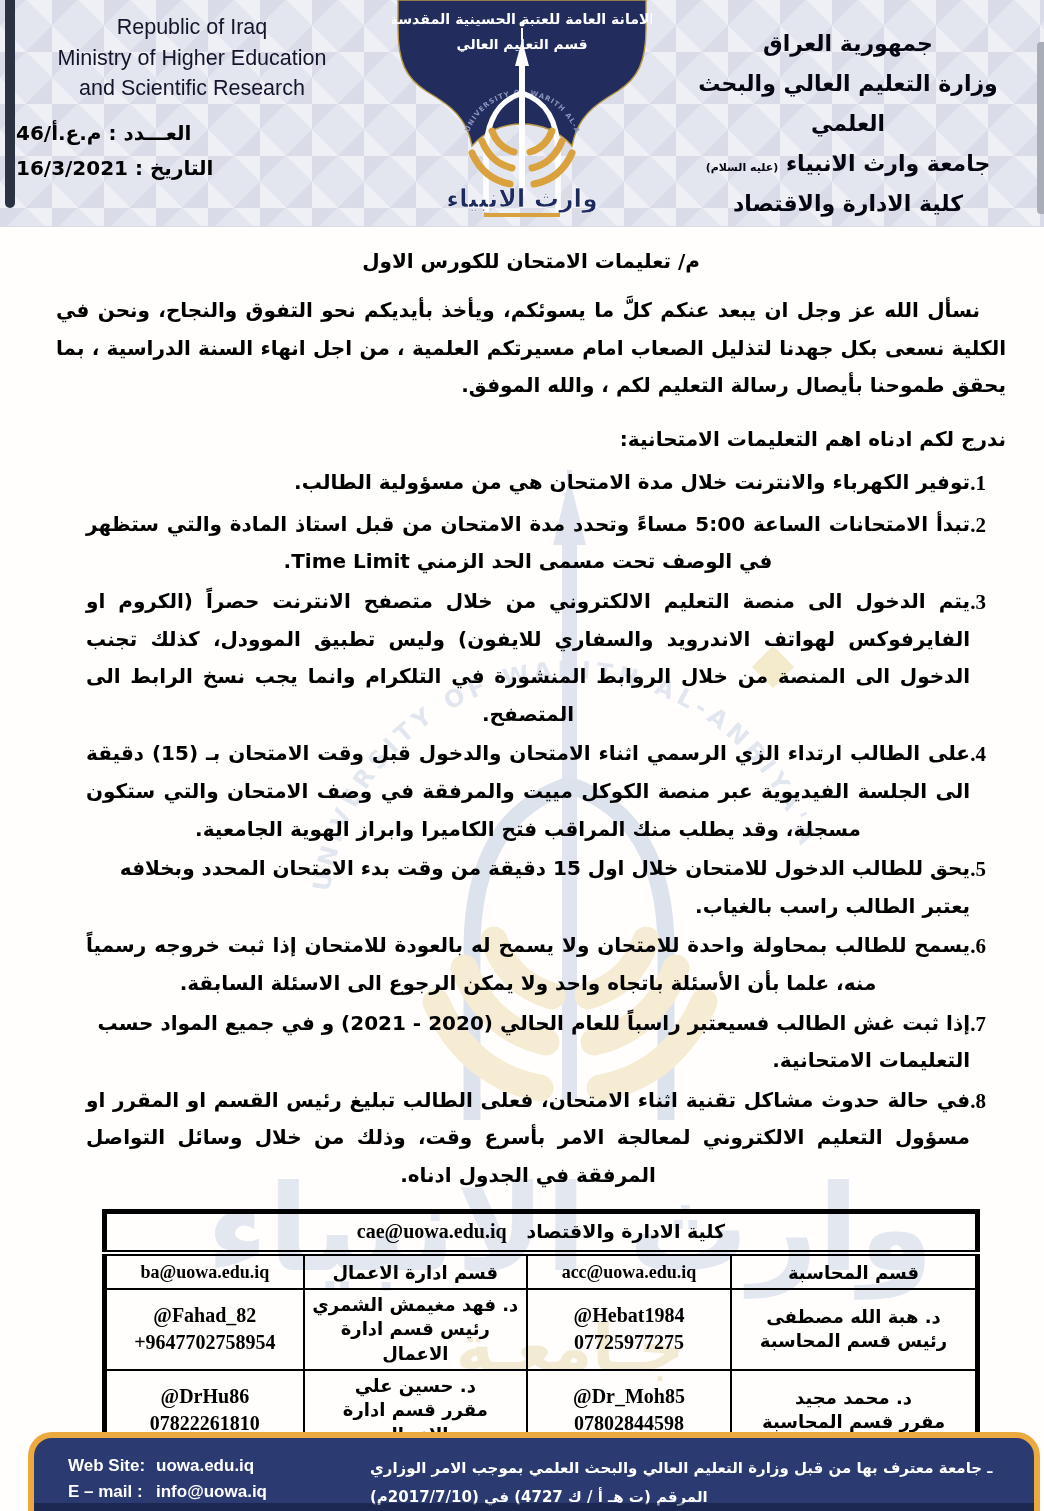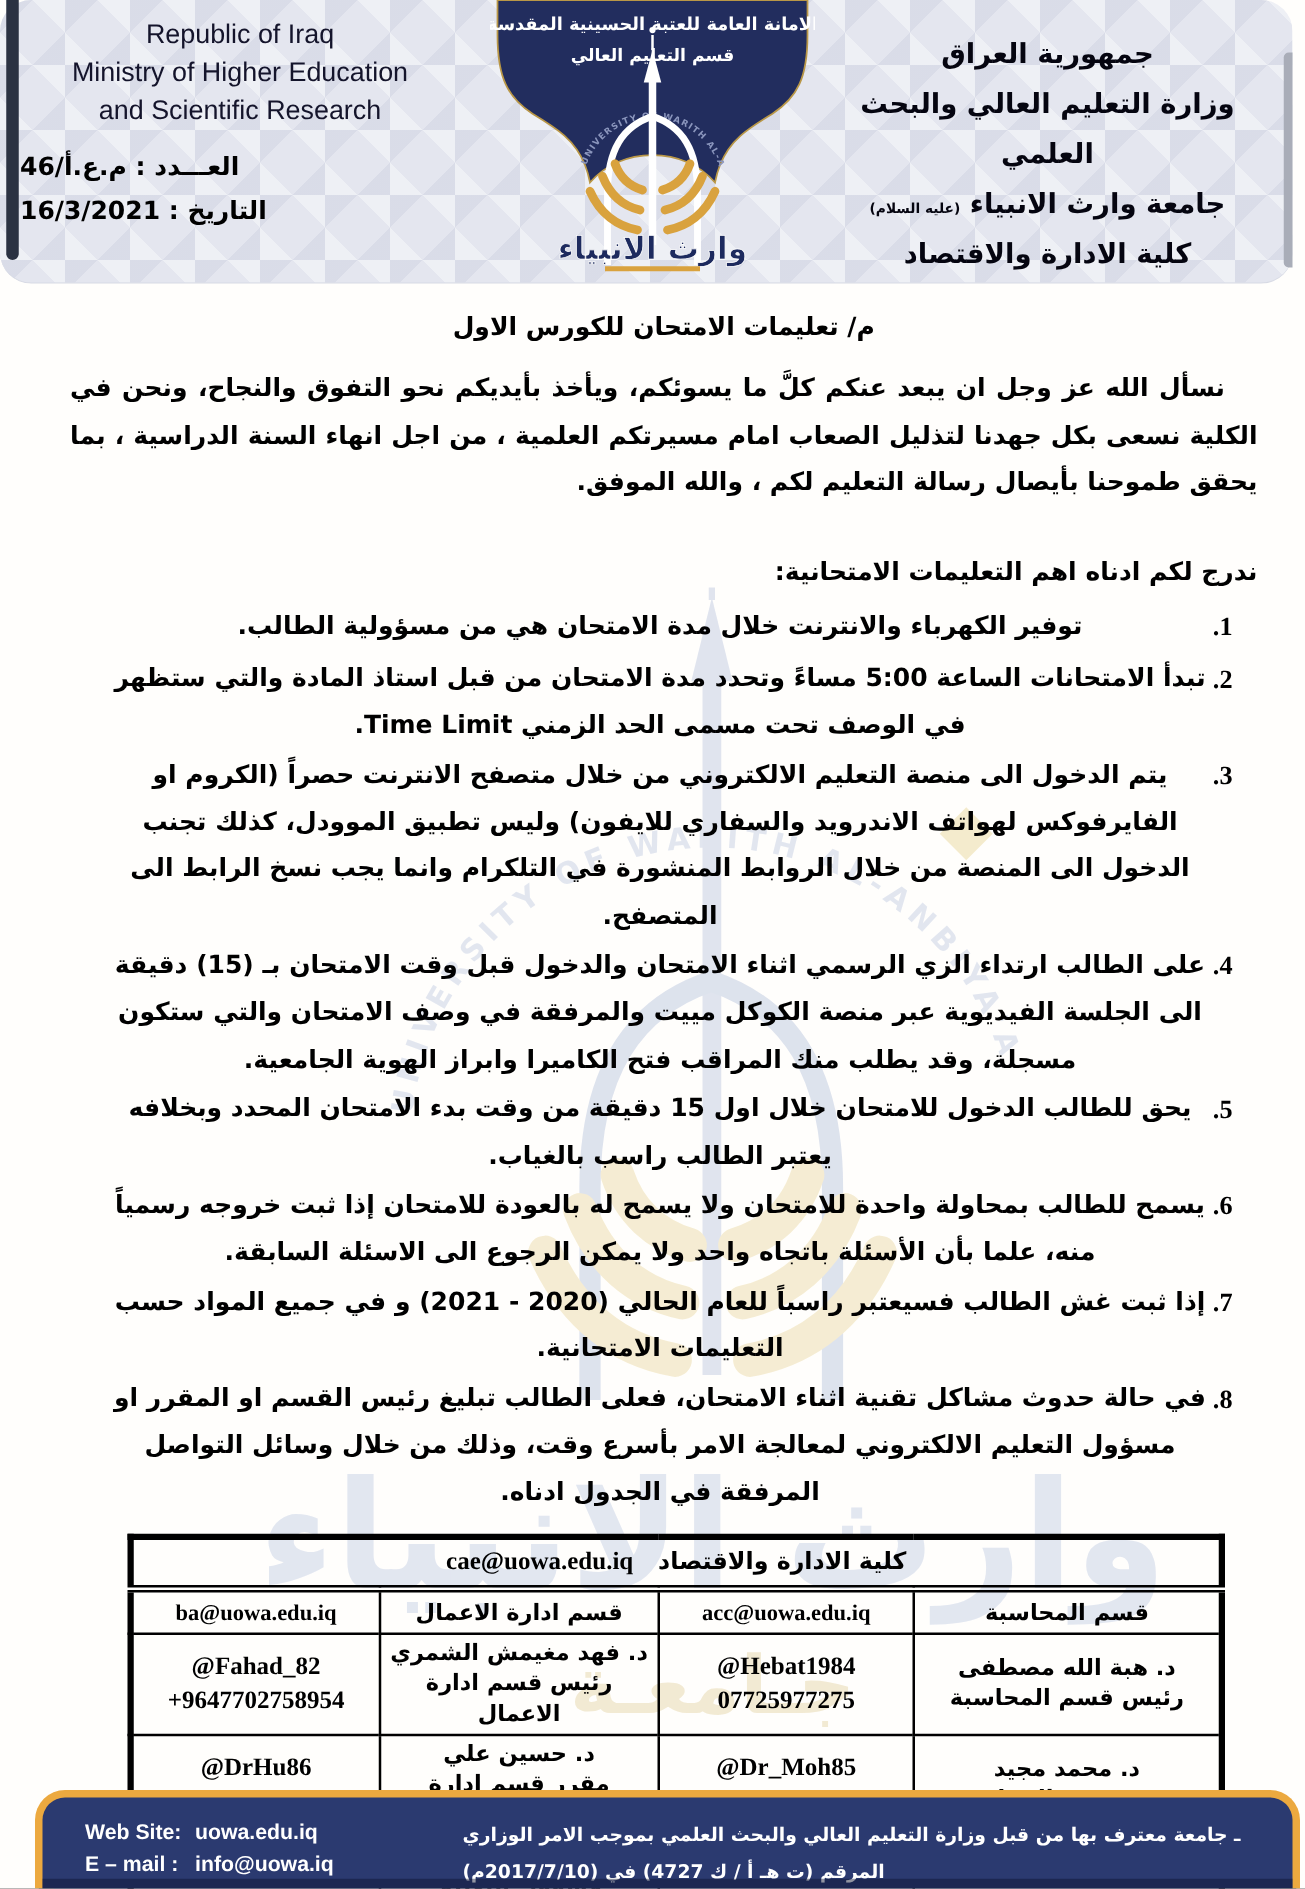"Republic of Iraq" .hdr { border-radius: 25px -> none; right: 10px -> 0 }
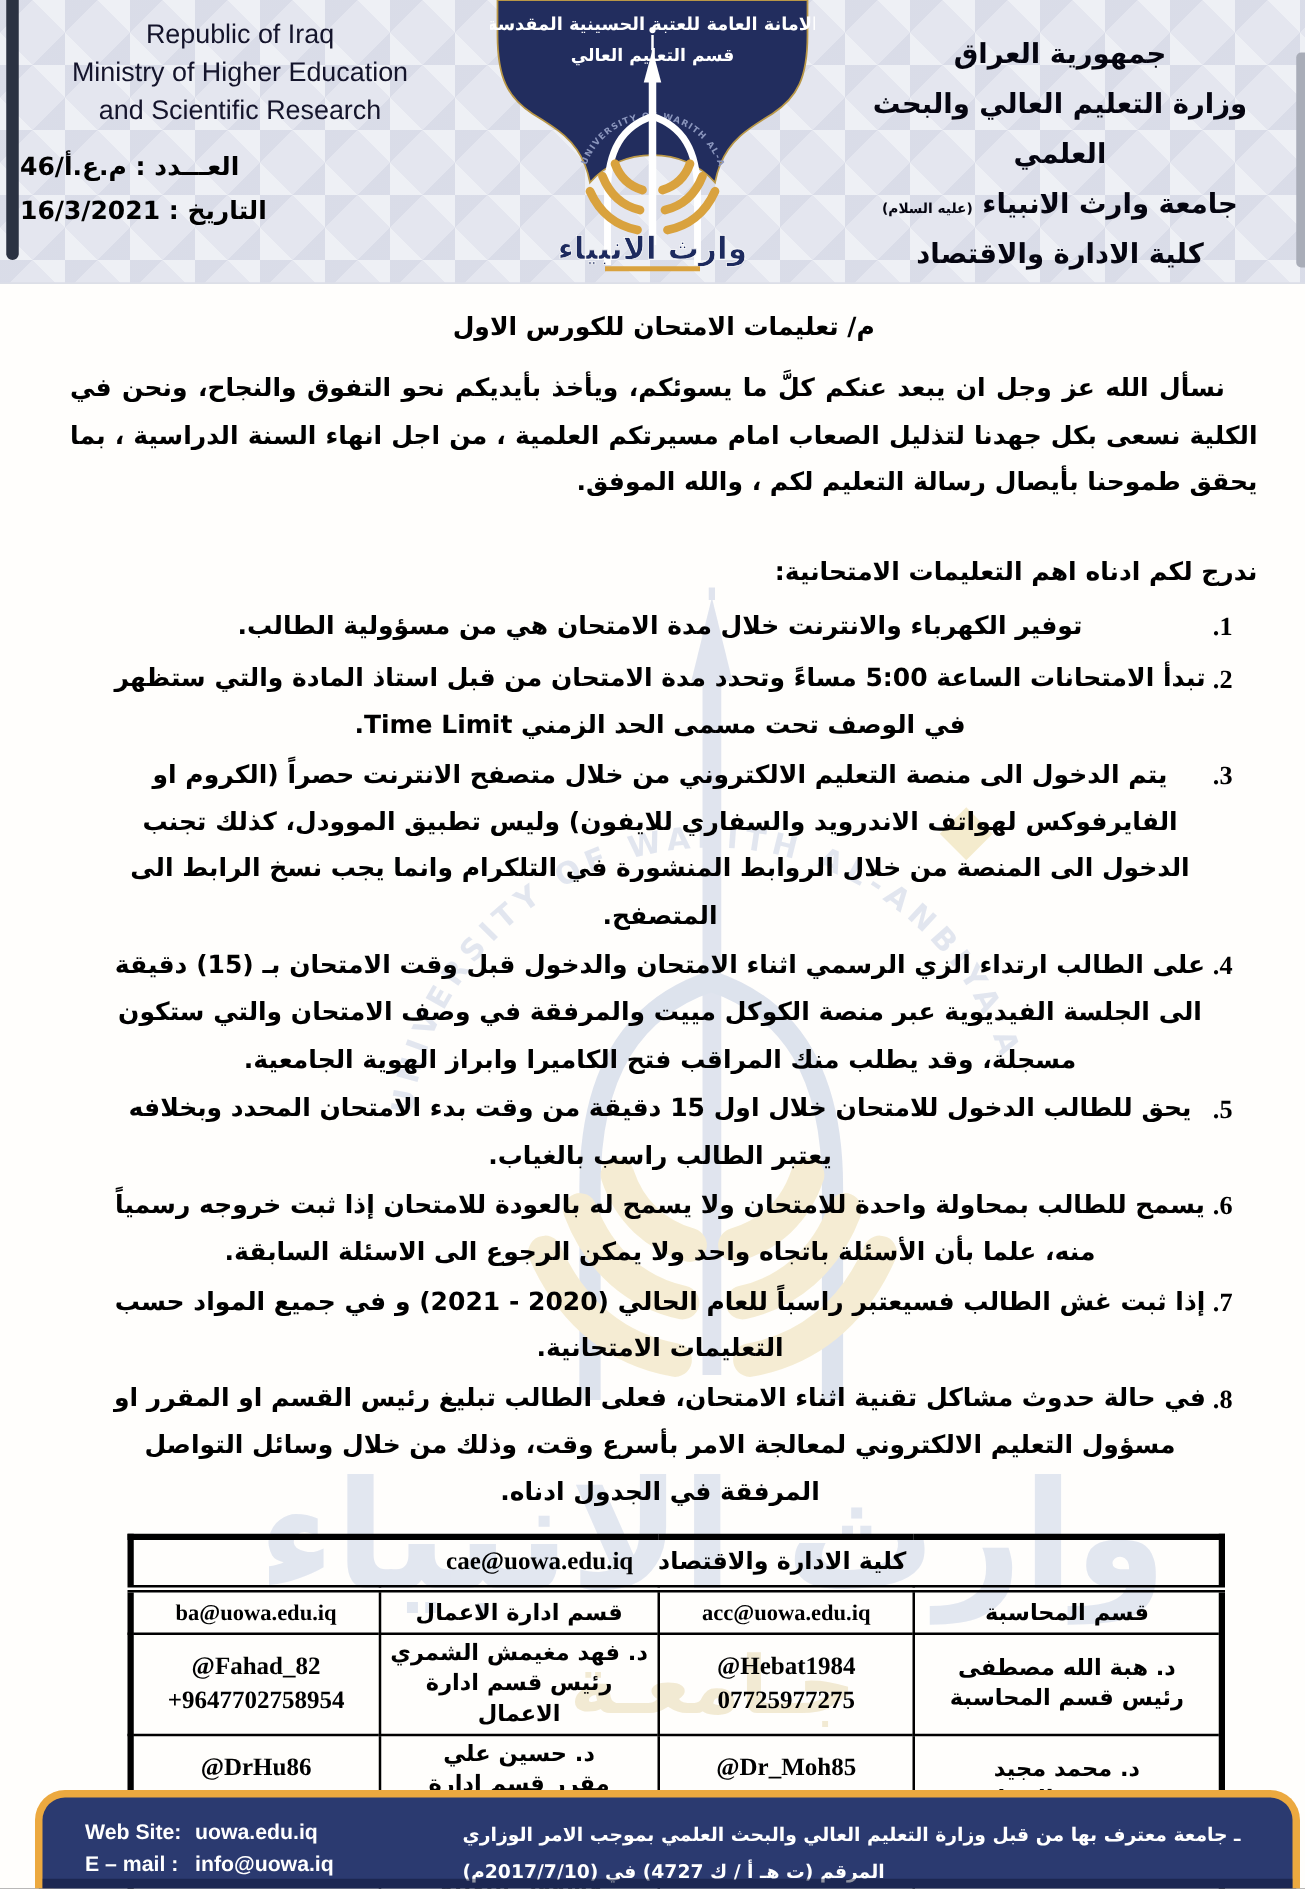"ندرج لكم ادناه اهم التعليمات" .lead { margin-top: 34px -> 16px }
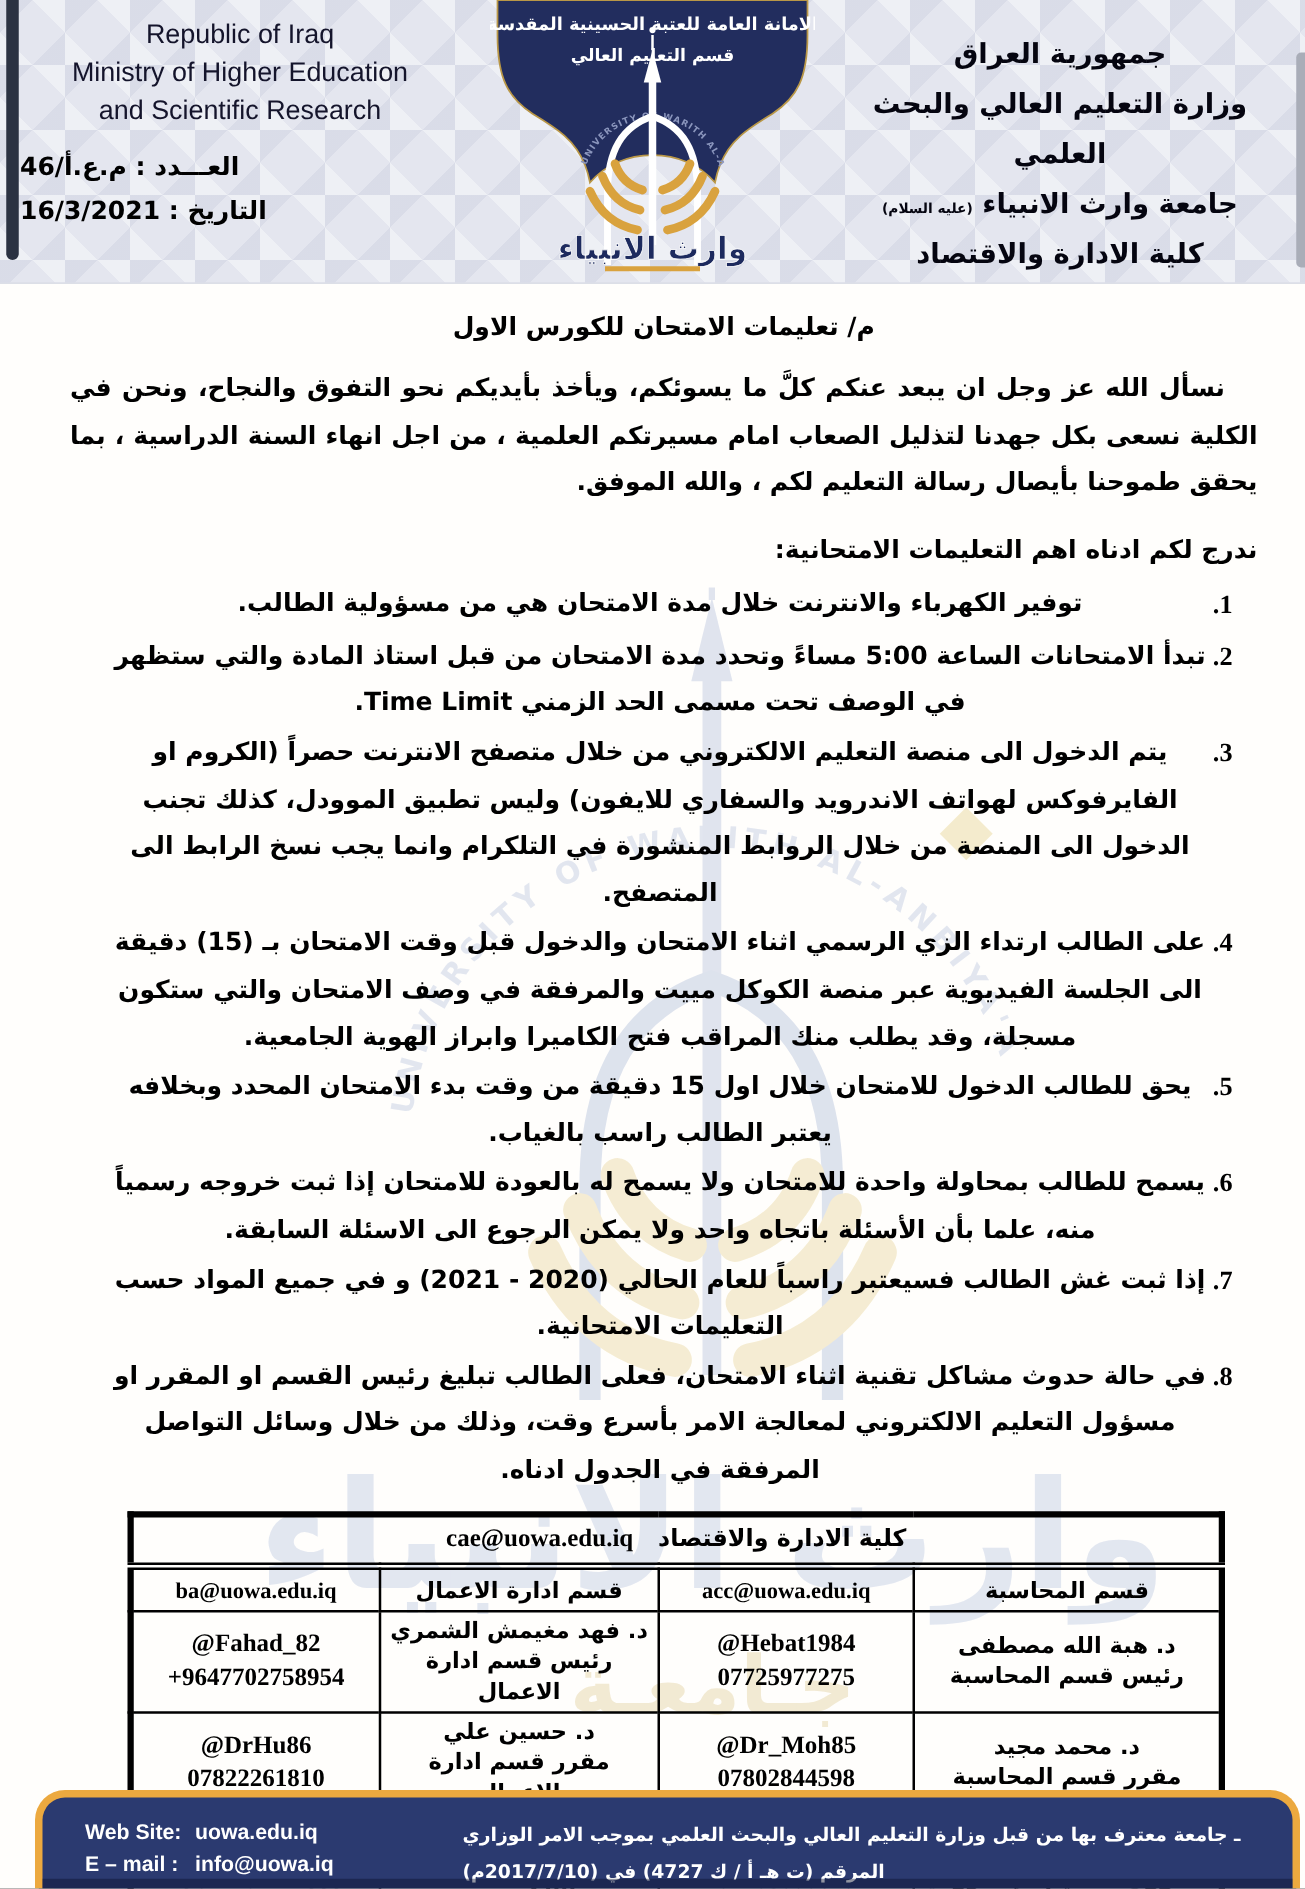"توفير الكهرباء والانترنت خلال مدة" li.inst-item .txt { text-align: center -> none }
